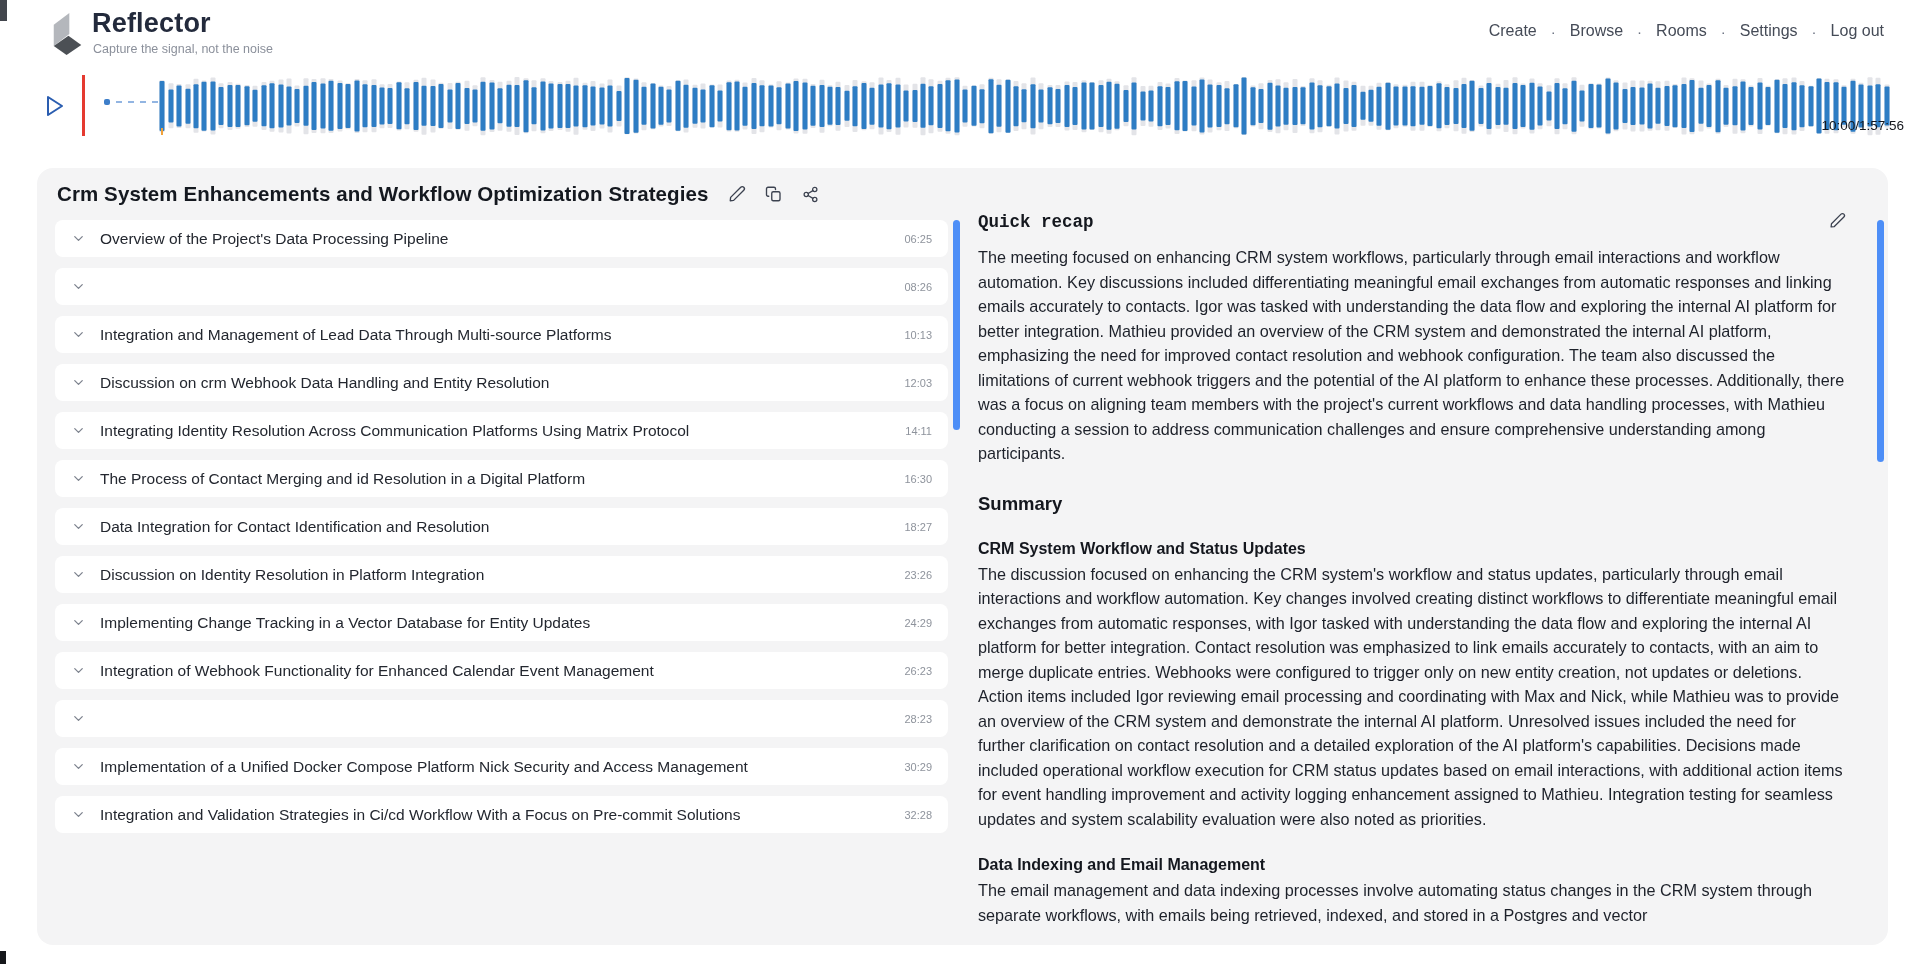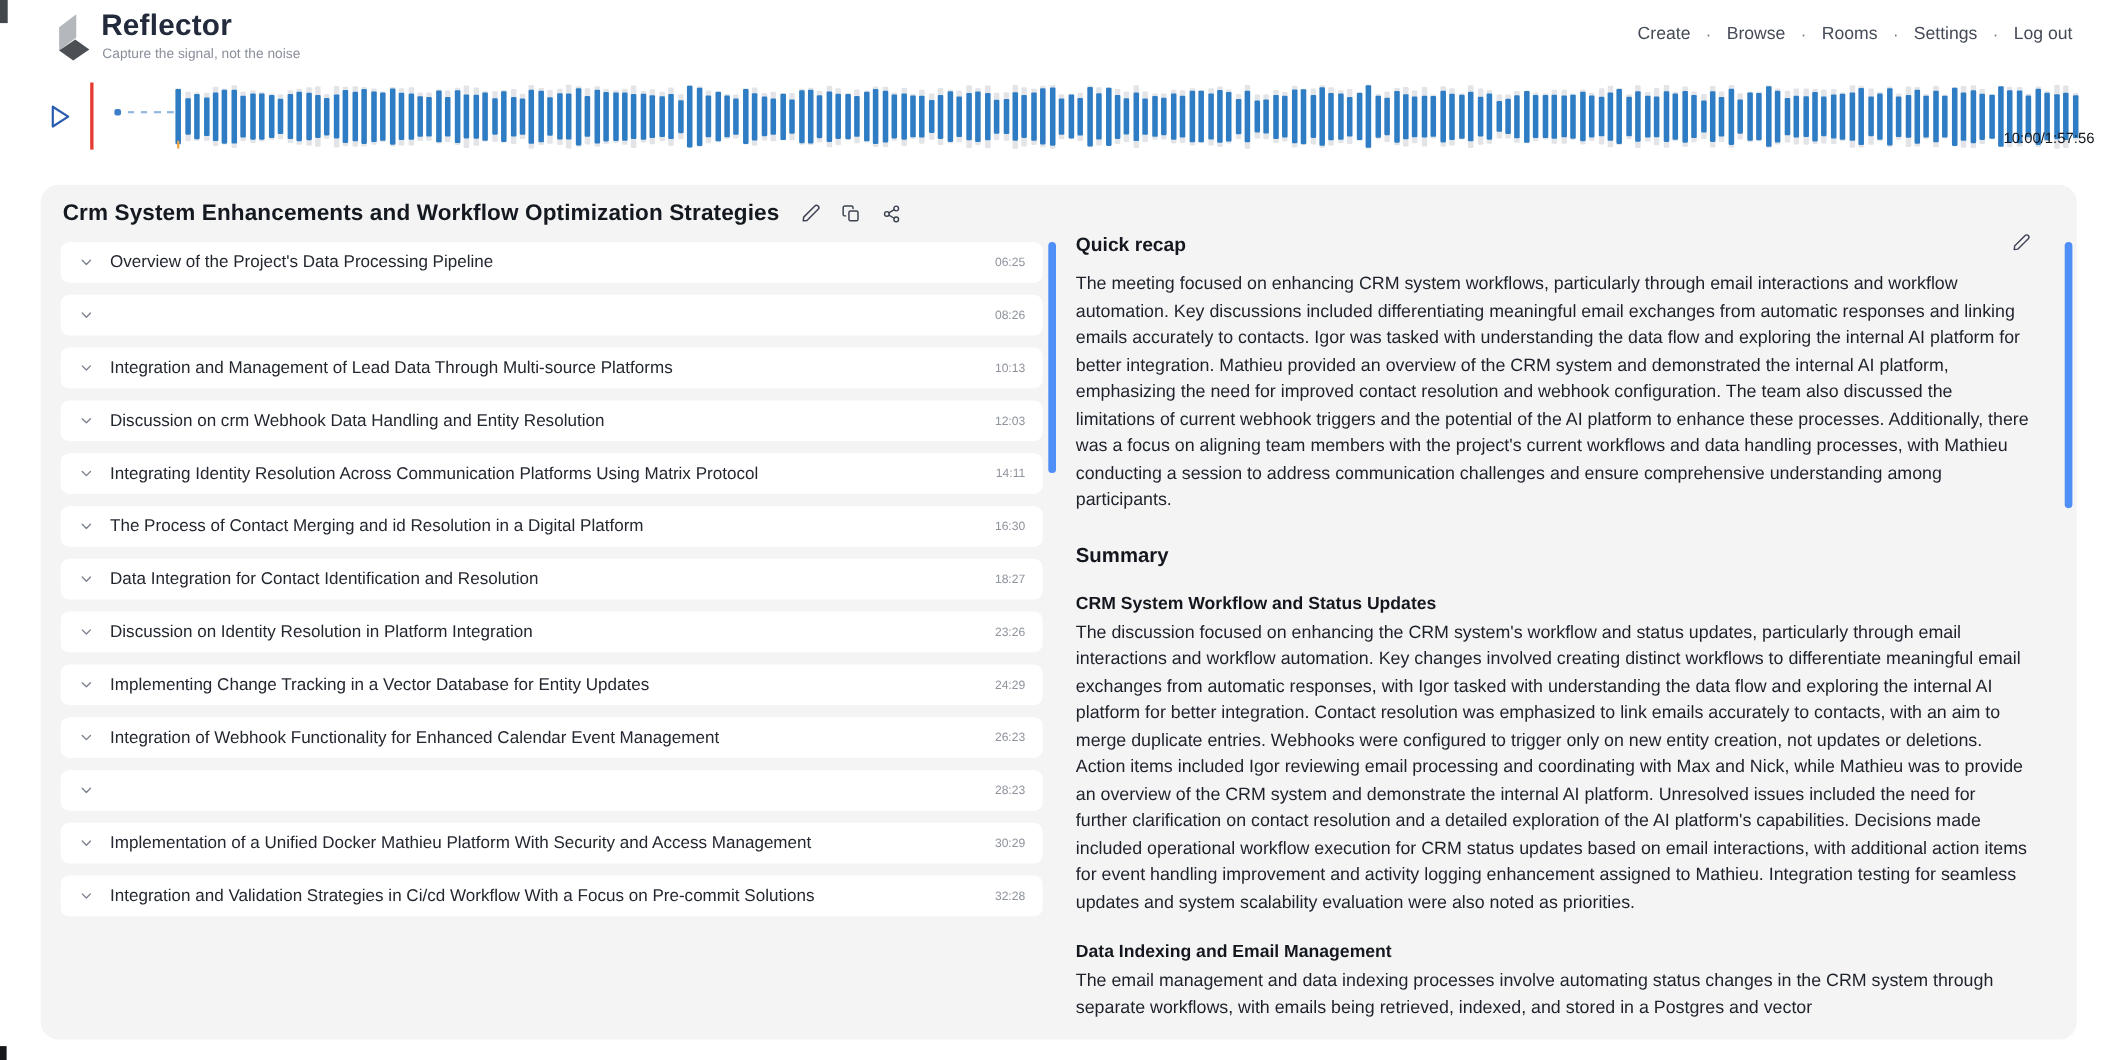"Quick recap" .recap-head-row { font-family: none -> Liberation Mono, monospace }
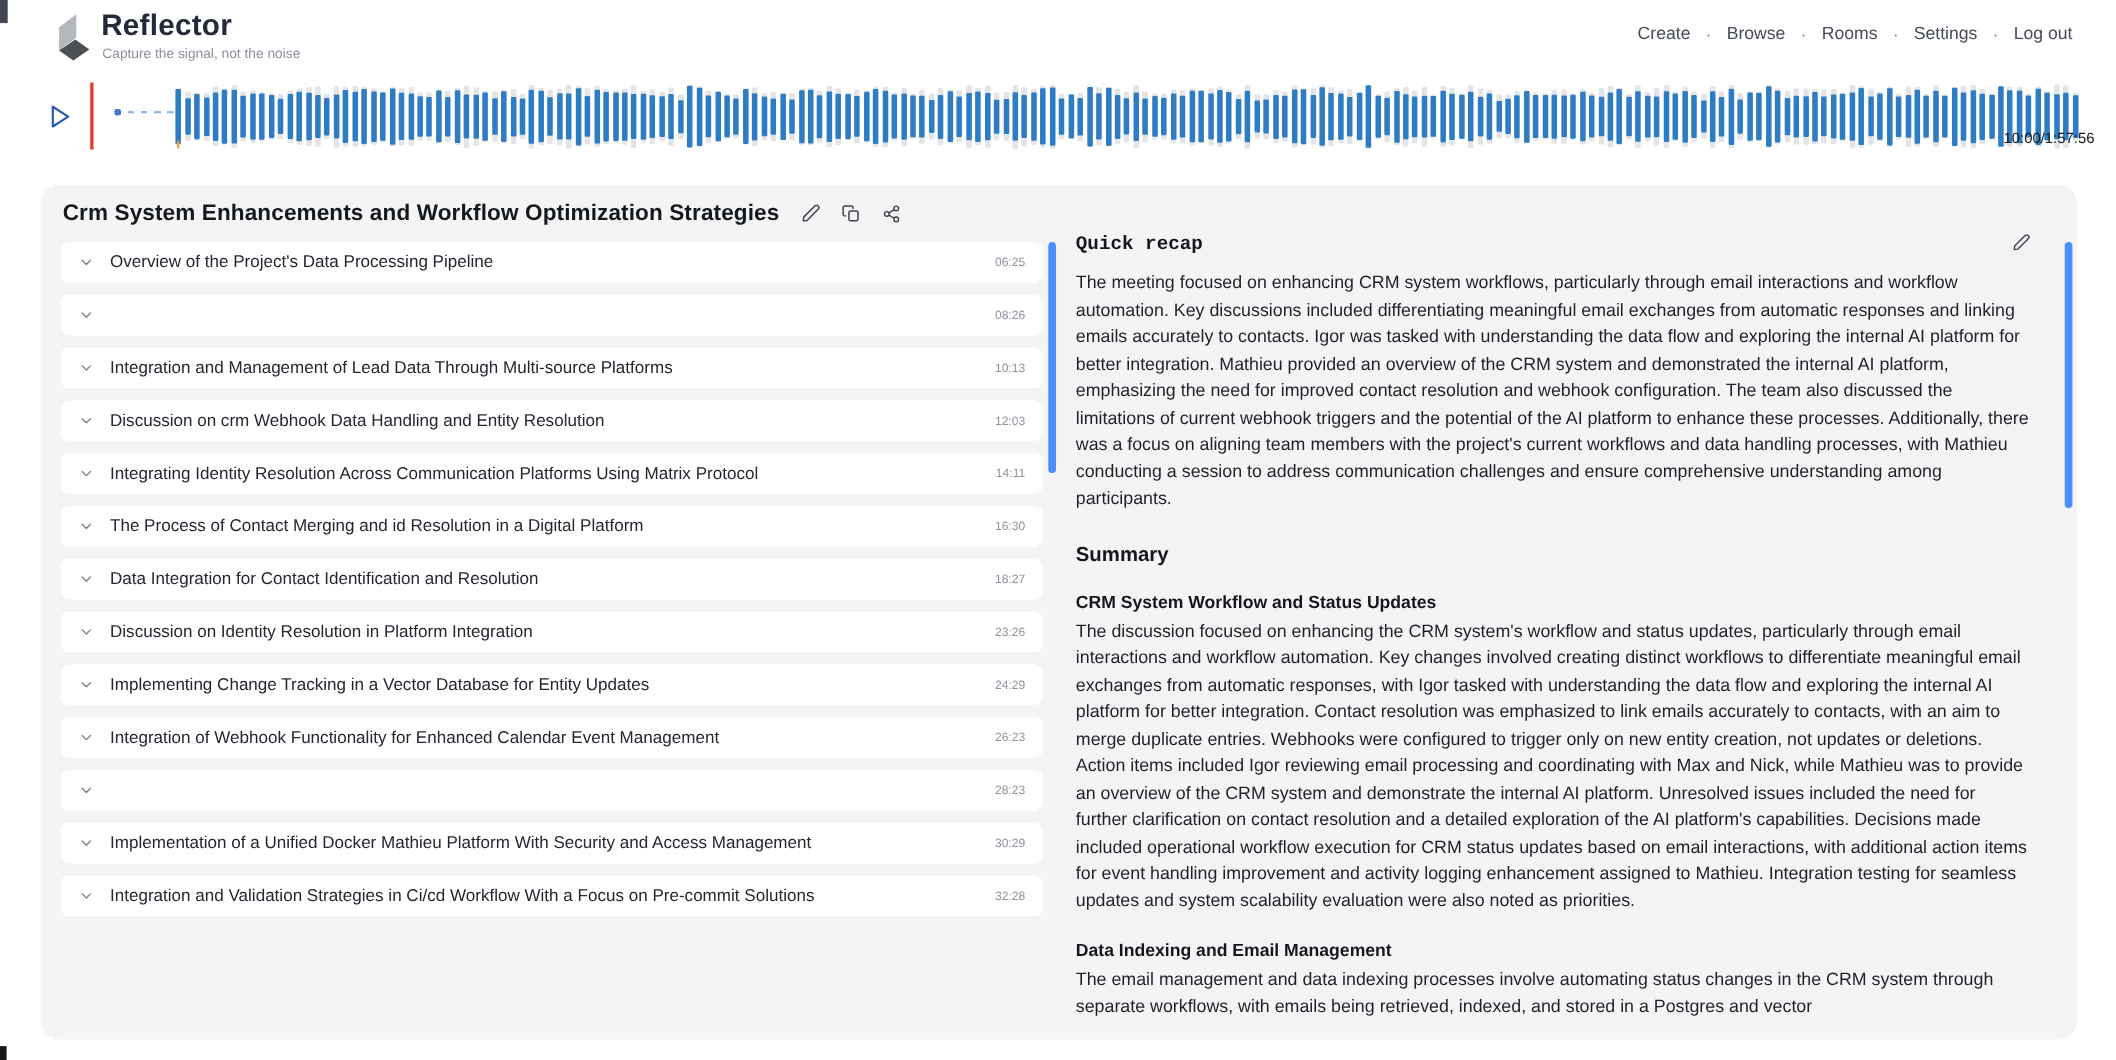"Implementation of a Unified Docker" span.topic-label { text: Mathieu Platform With -> Compose Platform Nick }
